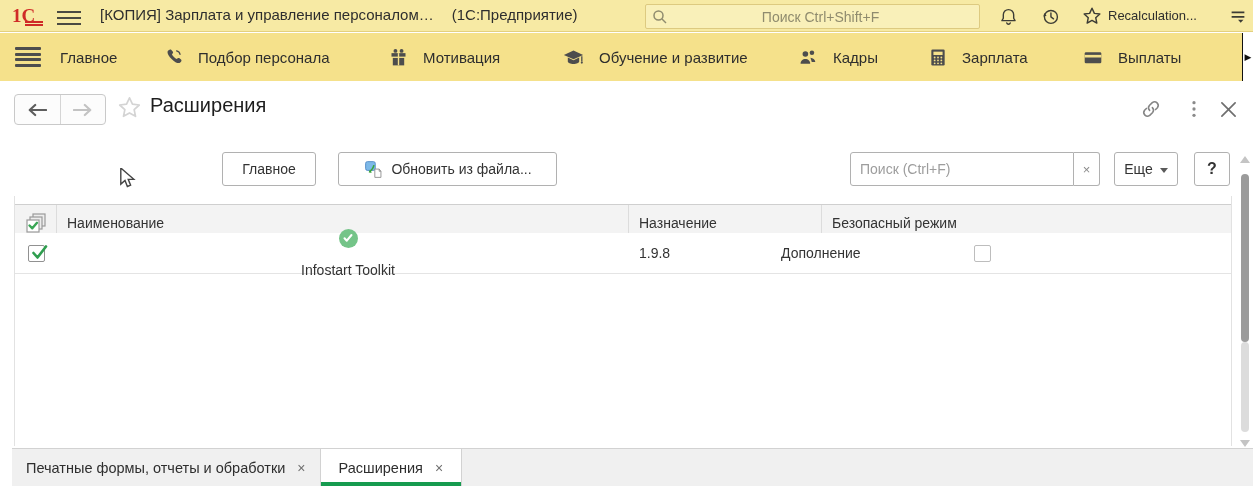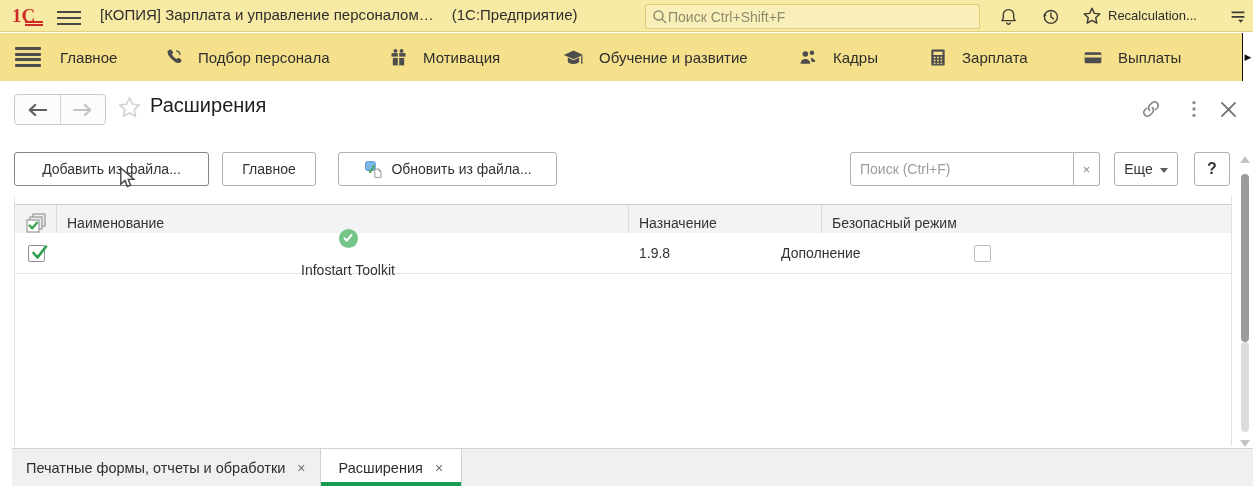"Поиск Ctrl+Shift+F" .tb-search input { text-align: none -> center }
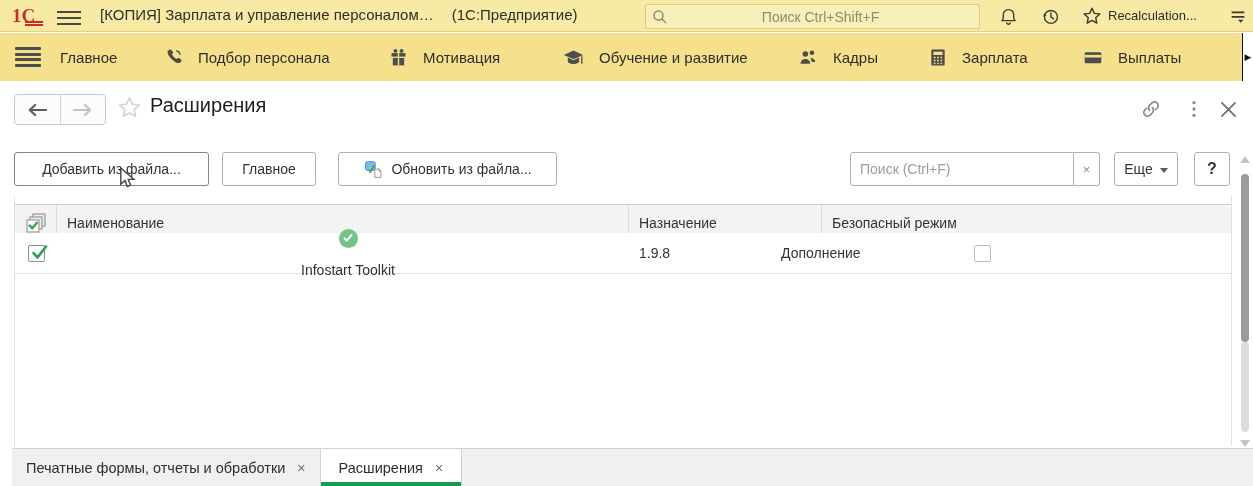"Добавить из файла..." div.btn { html: <div> <span>Добавить из файла...</span> </div> -> none }
